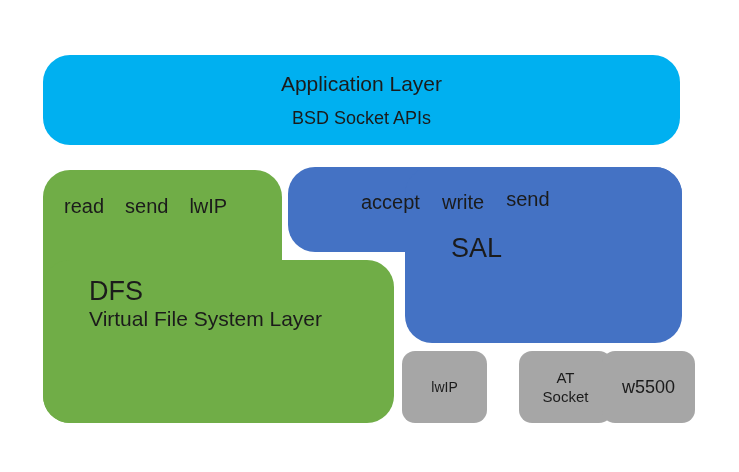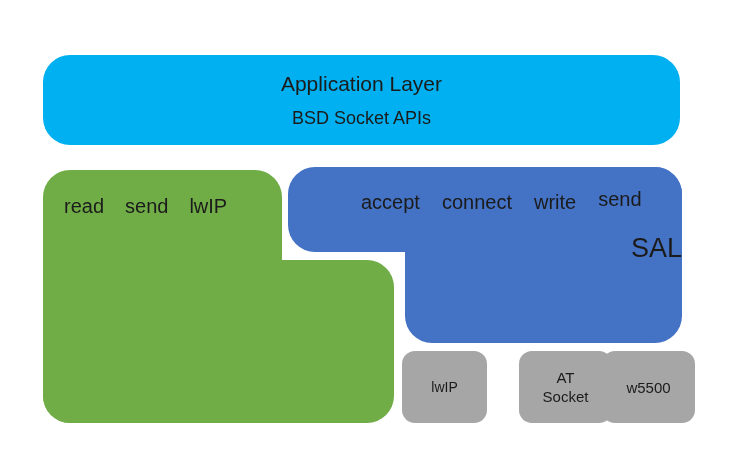"connect" span { html: <span>connect</span> -> none }
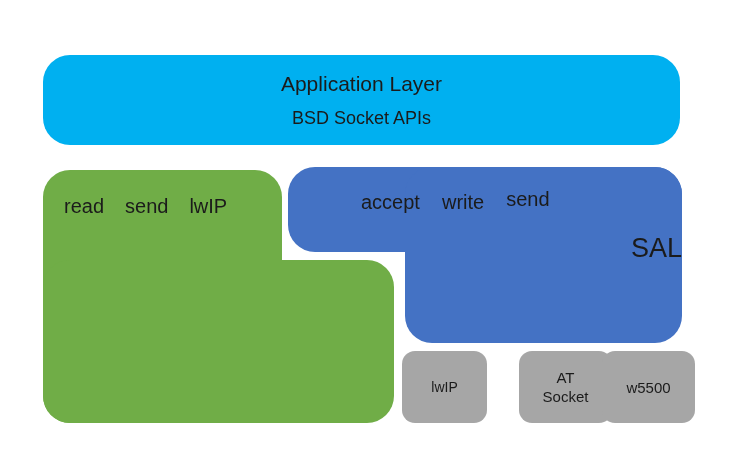"SAL" .label-block { margin-left: none -> 46px; text-align: right -> left }
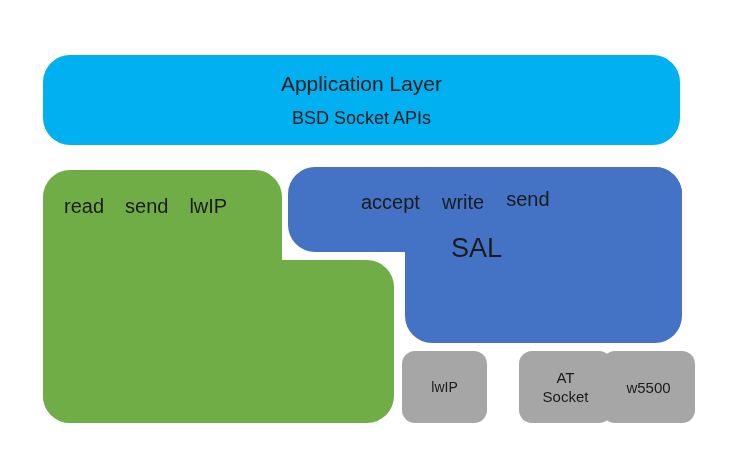"DFS" div.label-block { html: none -> <div> <div>DFS</div> <div>Virtual File System Layer</div> </div> }
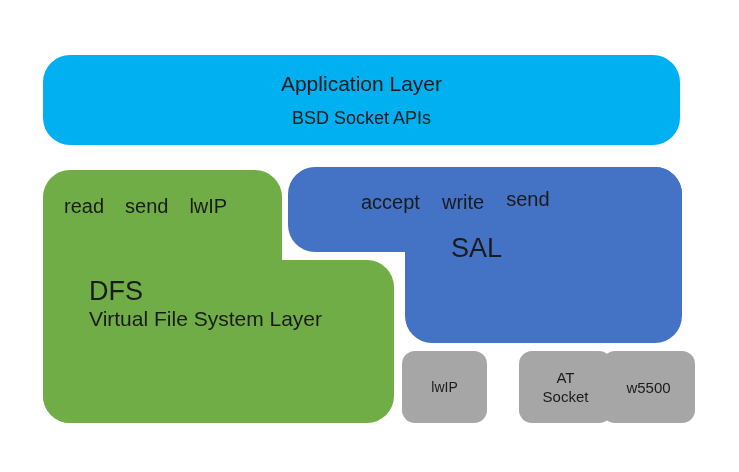"w5500" .backend-w5500 { font-size: 15px -> 18px }
